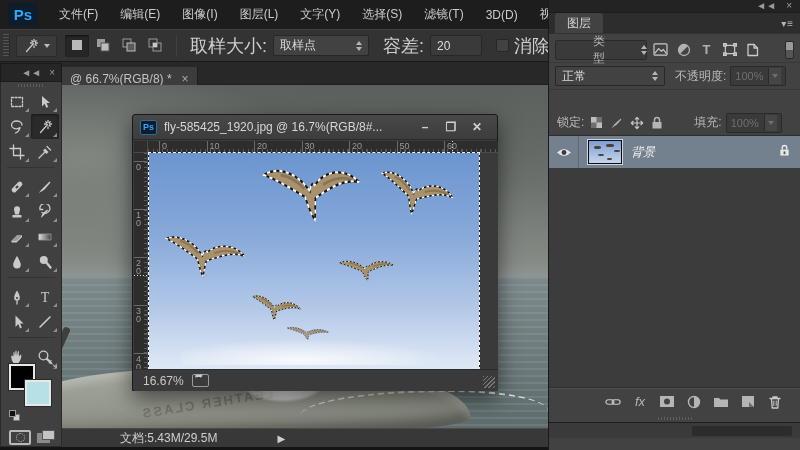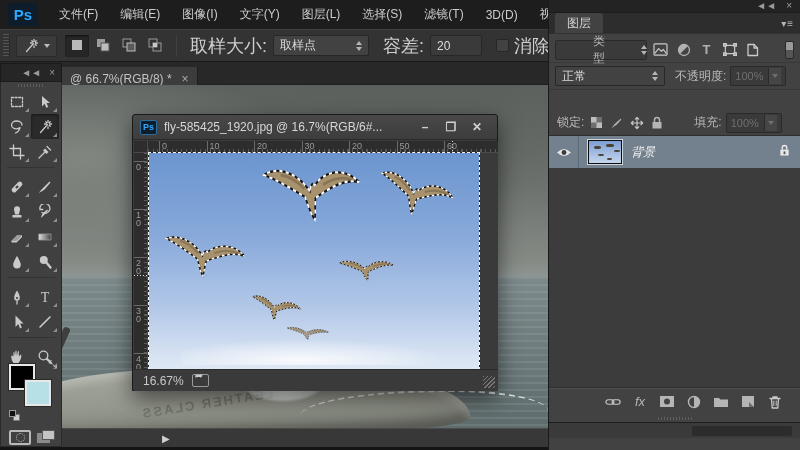"文字(Y)" span.menu-item { order: before "图层(L)" -> after "图层(L)" }
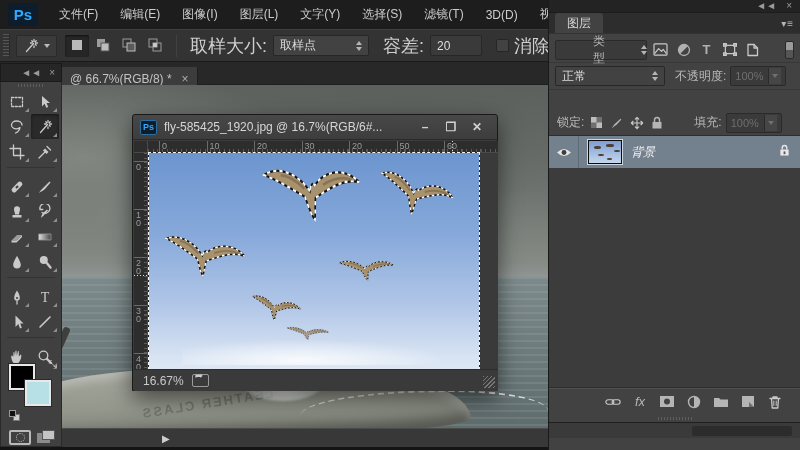"fly-585425_1920.jpg @ 16.7%(RGB/6#..." div { text: RGB/6 -> RGB/8 }
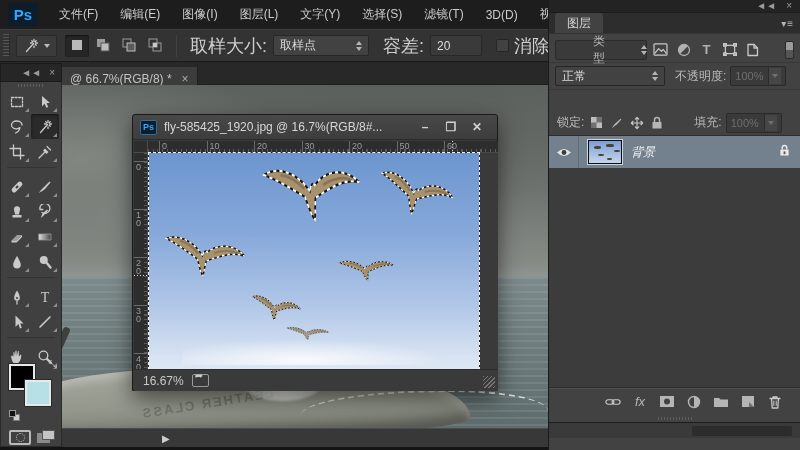"文档:5.43M/29.5M" span { html: none -> <span>文档:5.43M/29.5M</span> }
